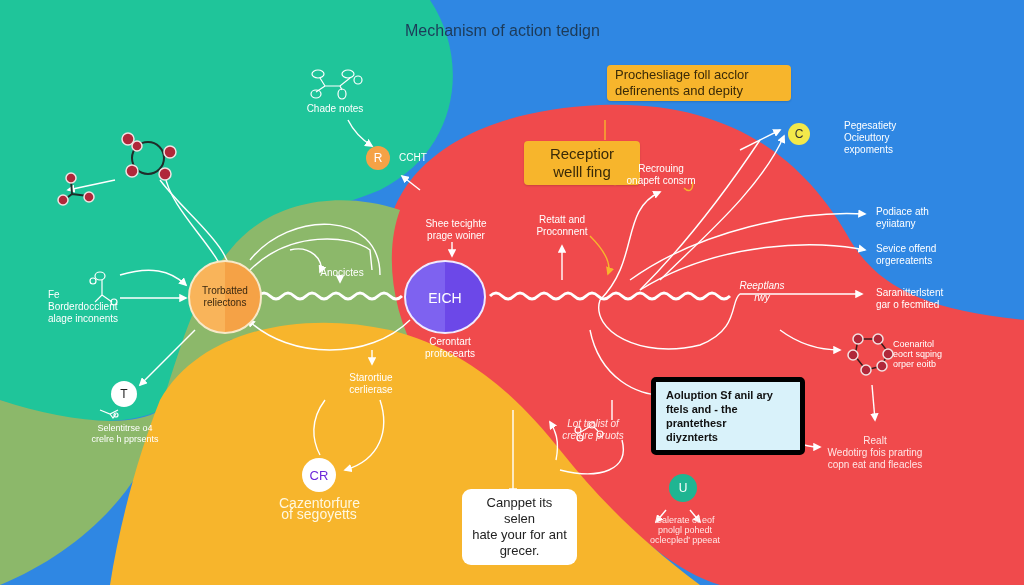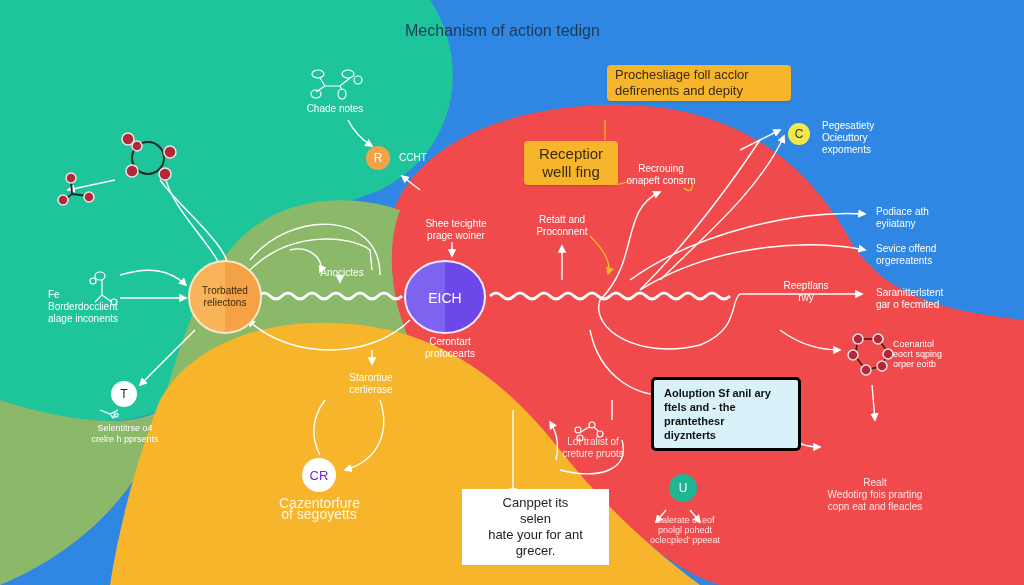"Pegesatiety" div.lbl { left: 822px -> 844px }
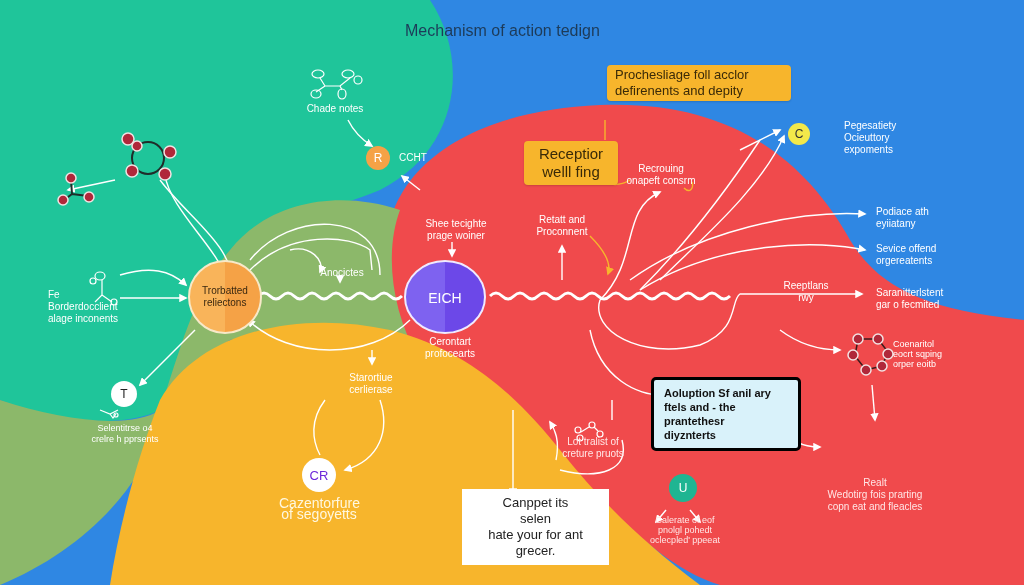"Receptior" div.callout { padding: 4px 12px -> 4px 23px }
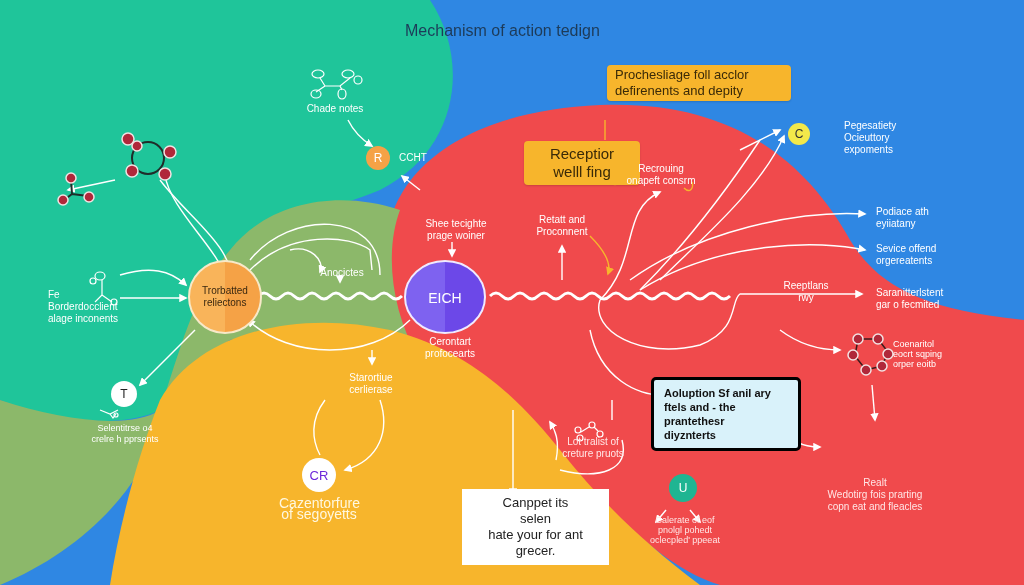"Reeptlans" div.lbl { font-style: none -> italic; left: 778px -> 734px }
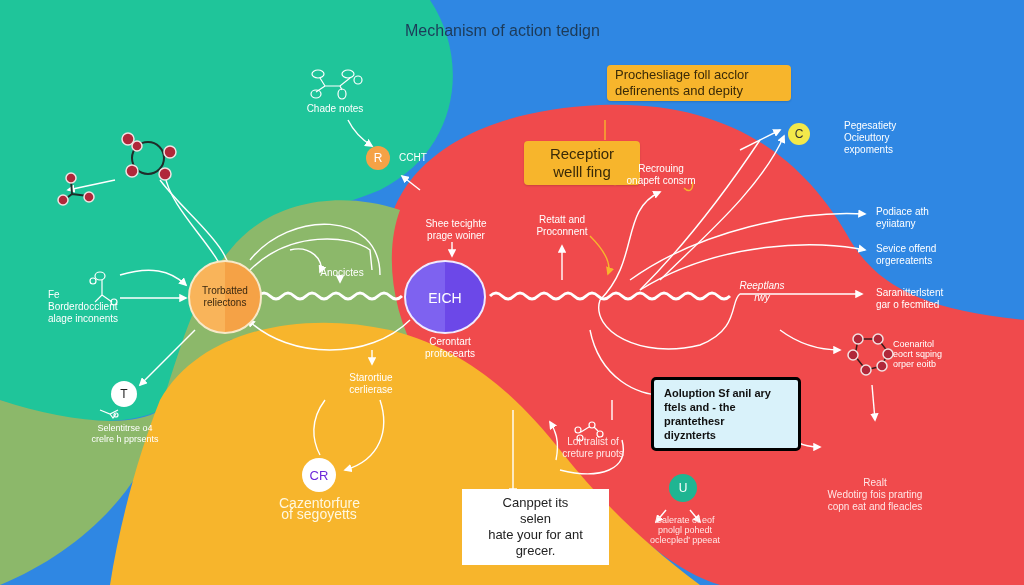"Aoluption Sf anil ary" .box-light { border: 3px solid #000000 -> 5px solid #000000 }
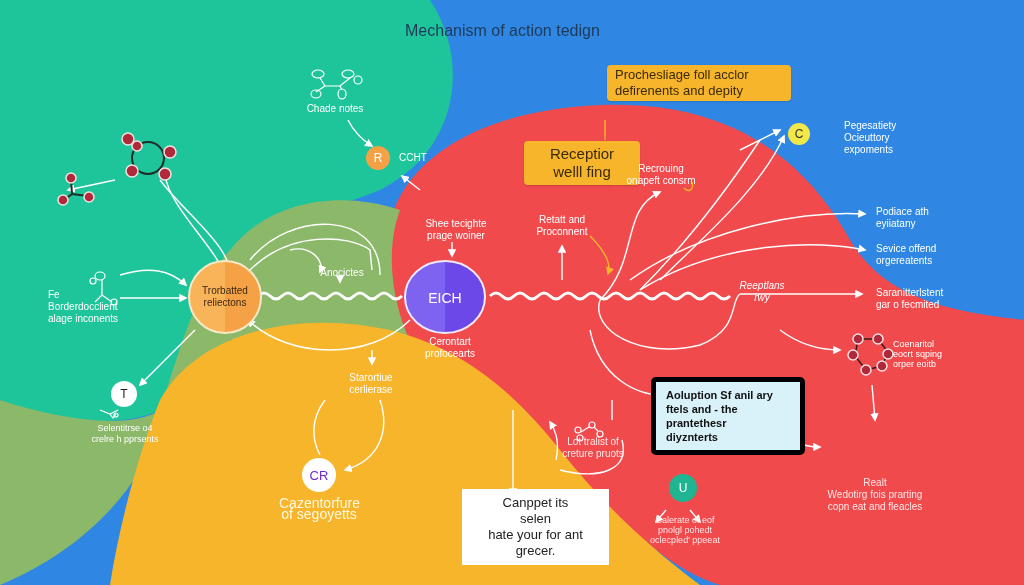"Lot tralist of" div.lbl { font-style: none -> italic; top: 436px -> 418px }
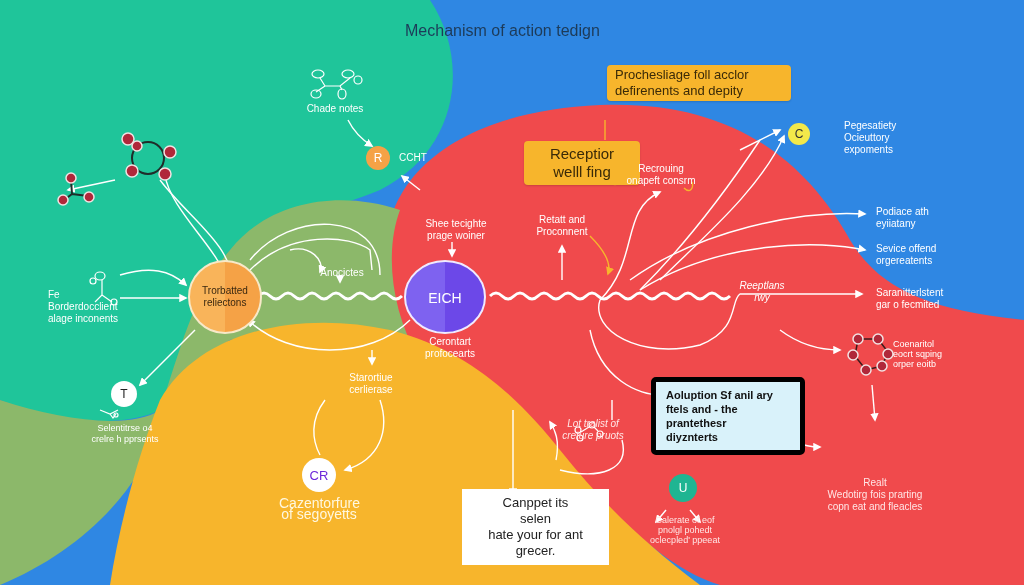"Realt" div.lbl { margin-top: 42px -> none }
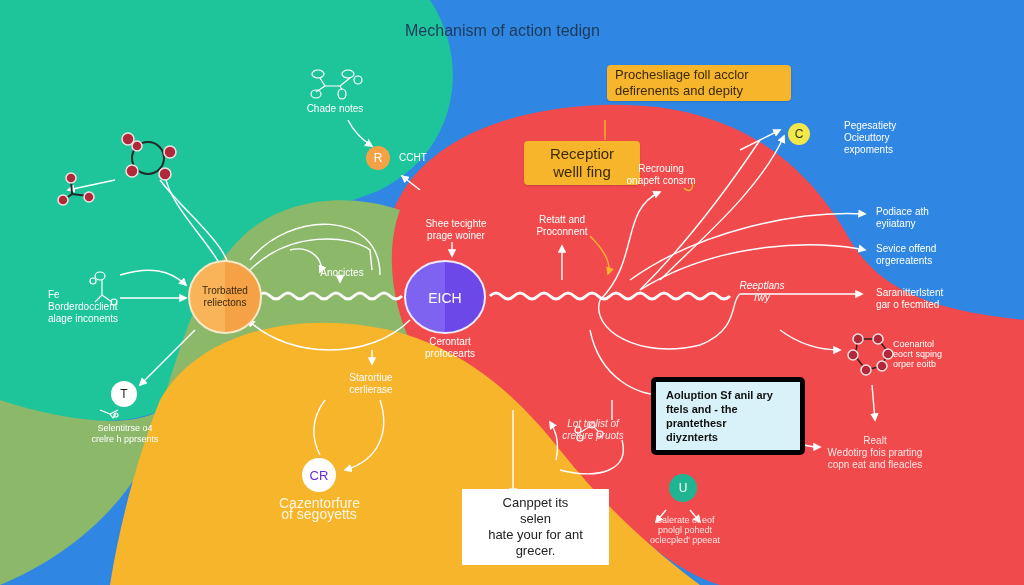"Canppet its selen" .box-white { border-radius: 0 -> 9px; padding: 6px 26px -> 6px 10px }
